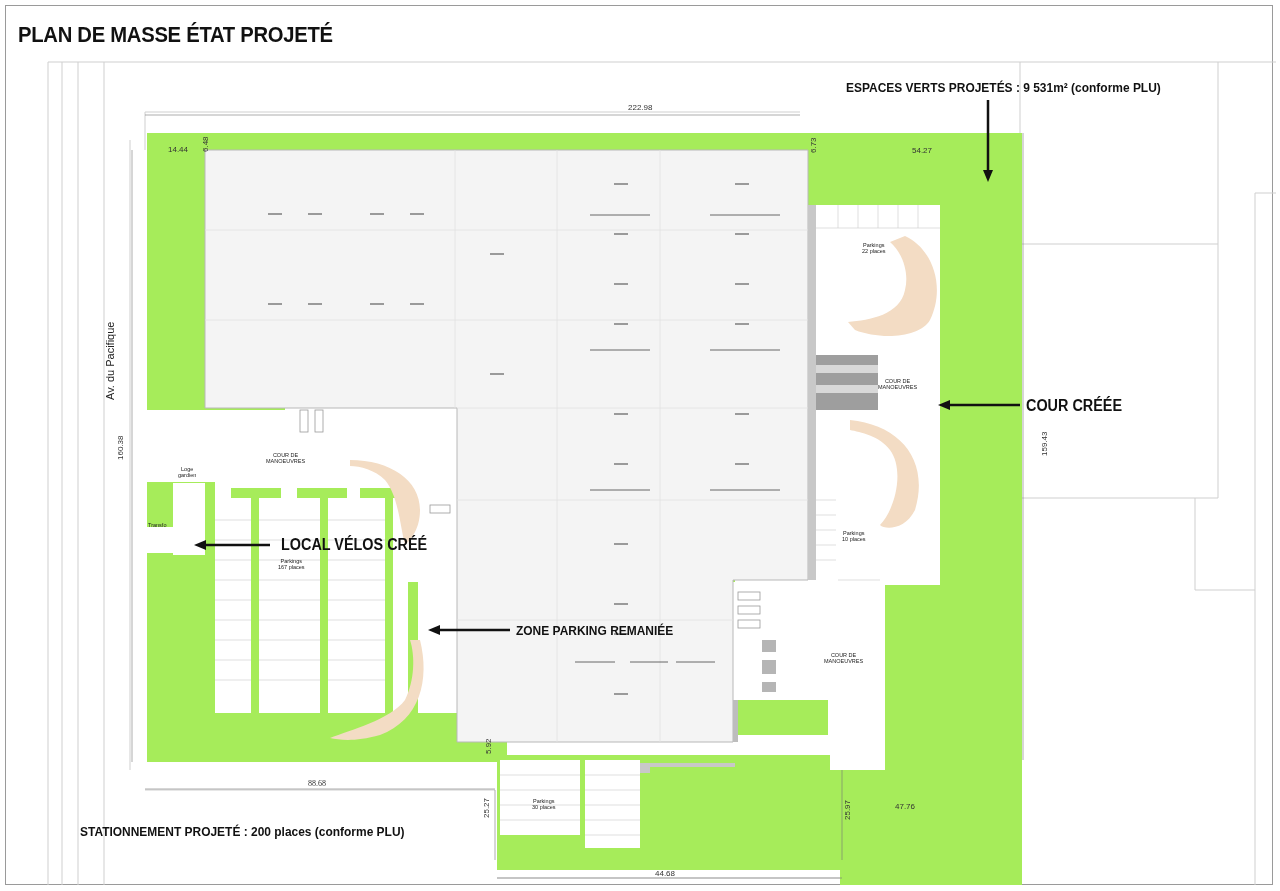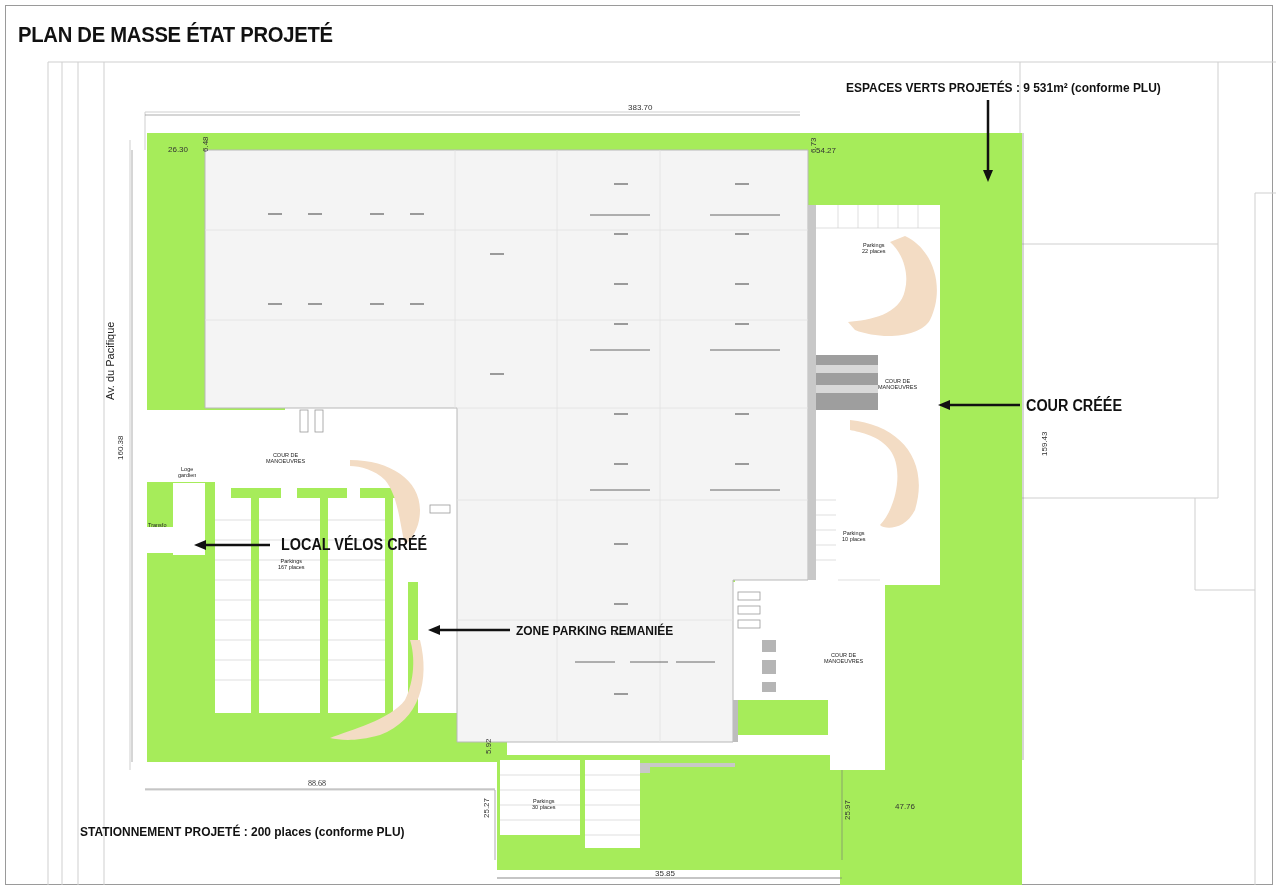"383.70" div.dim { text: 383.70 -> 222.98 }
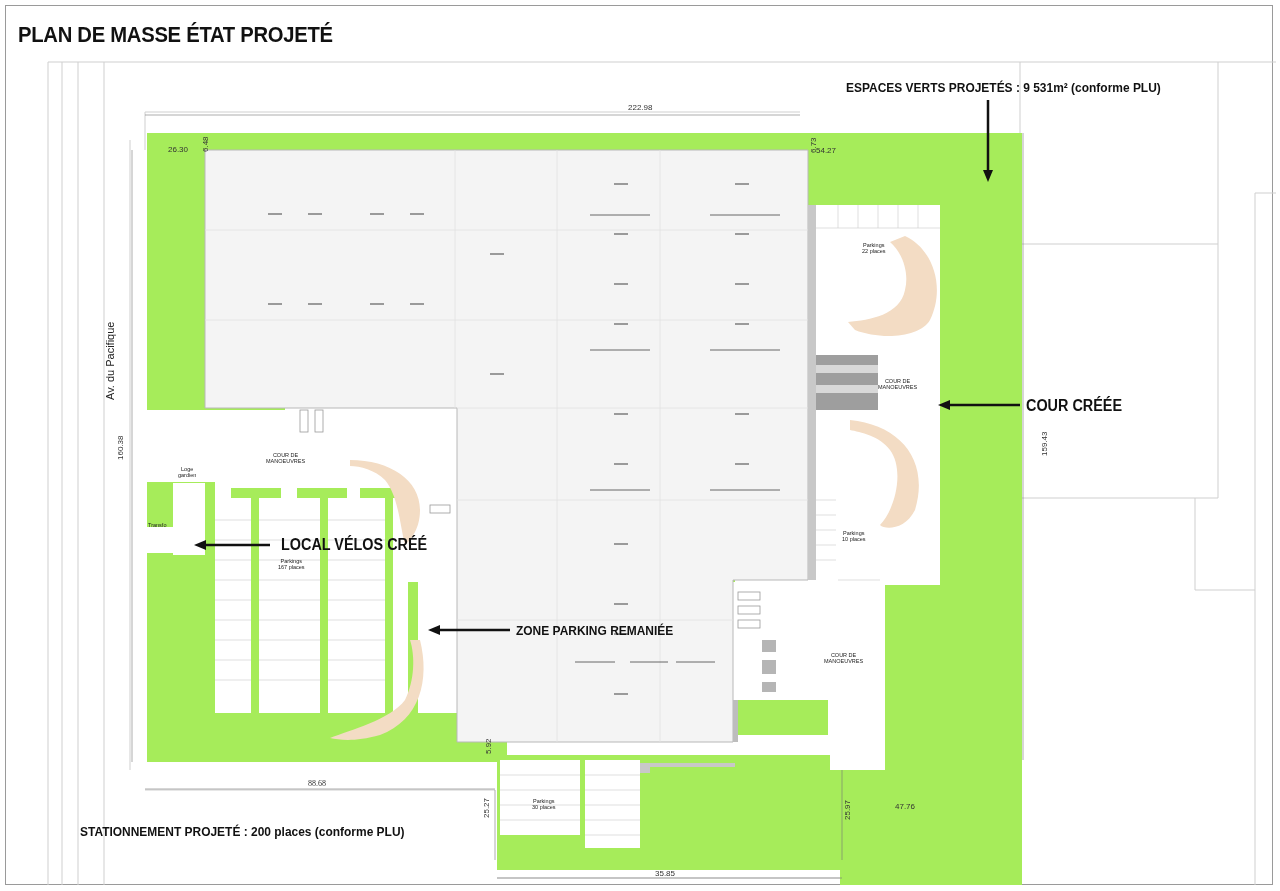"26.30" div.dim { text: 26.30 -> 14.44 }
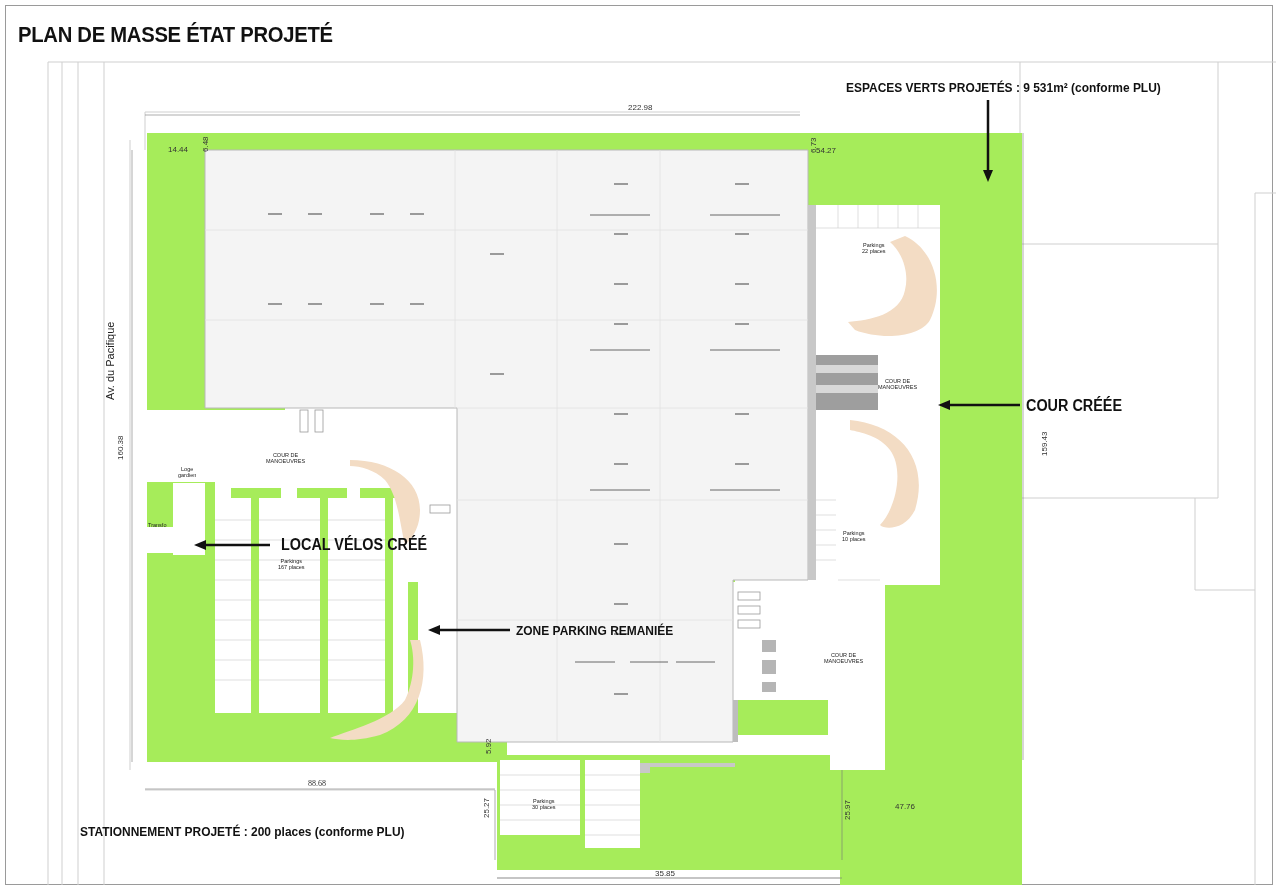"54.27" div.dim { left: 808px -> 904px }
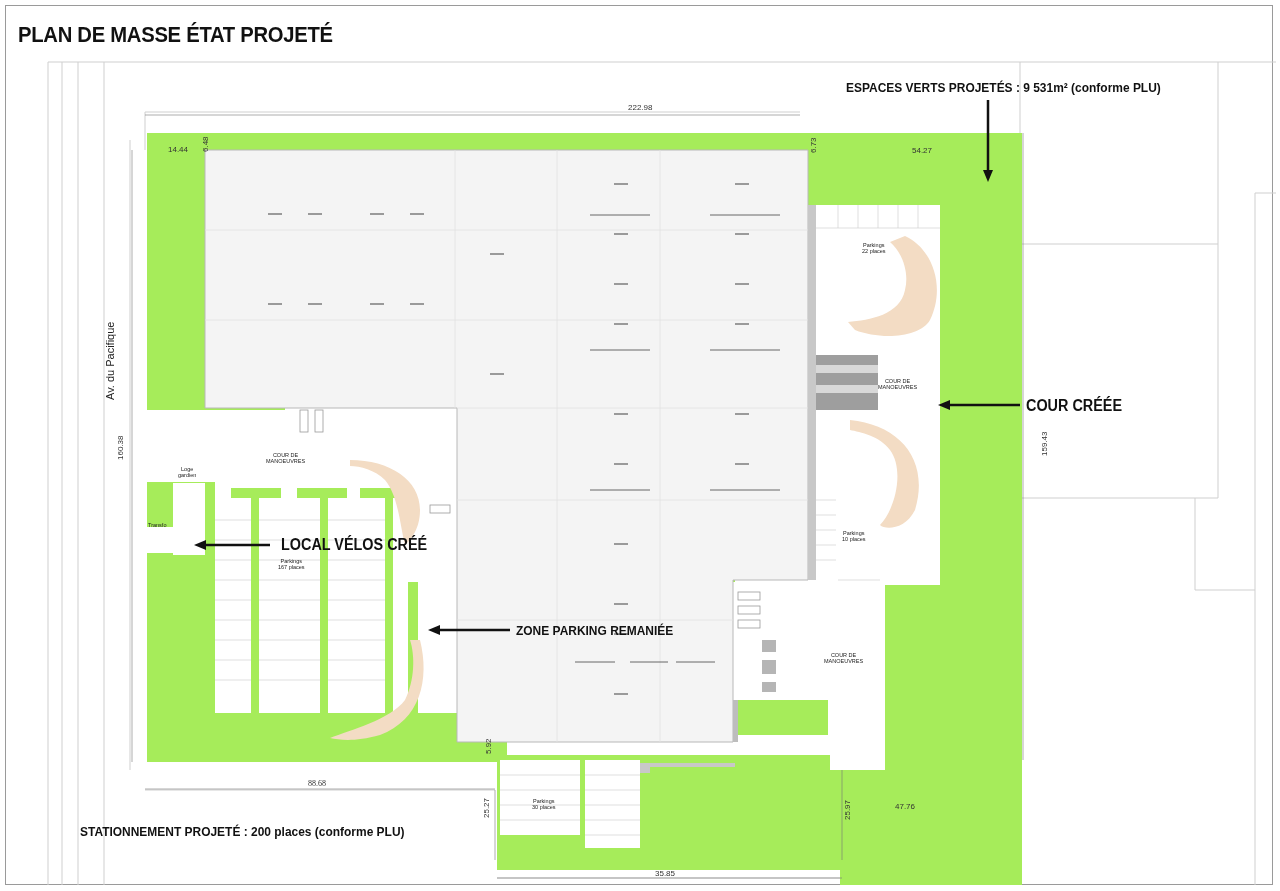"35.85" div.dim { text: 35.85 -> 44.68 }
